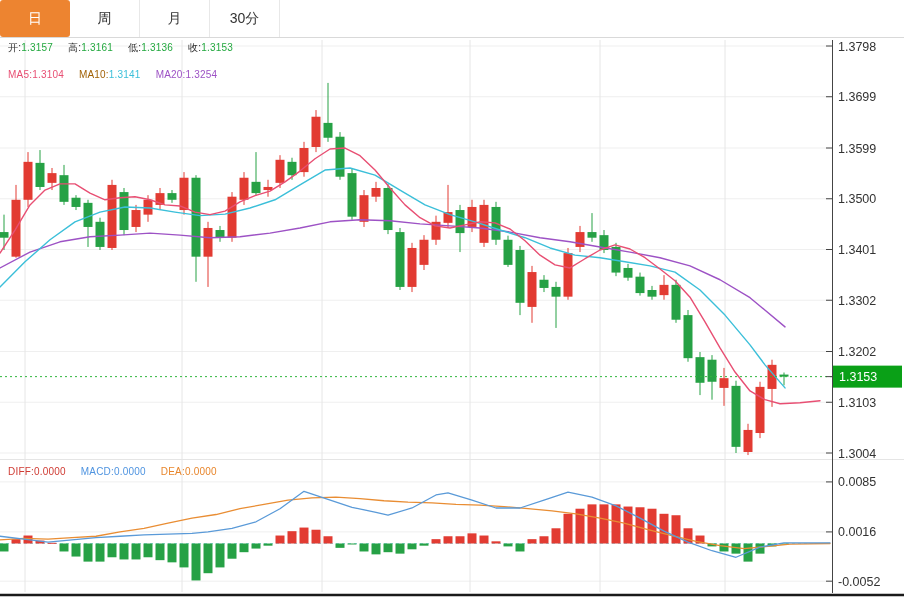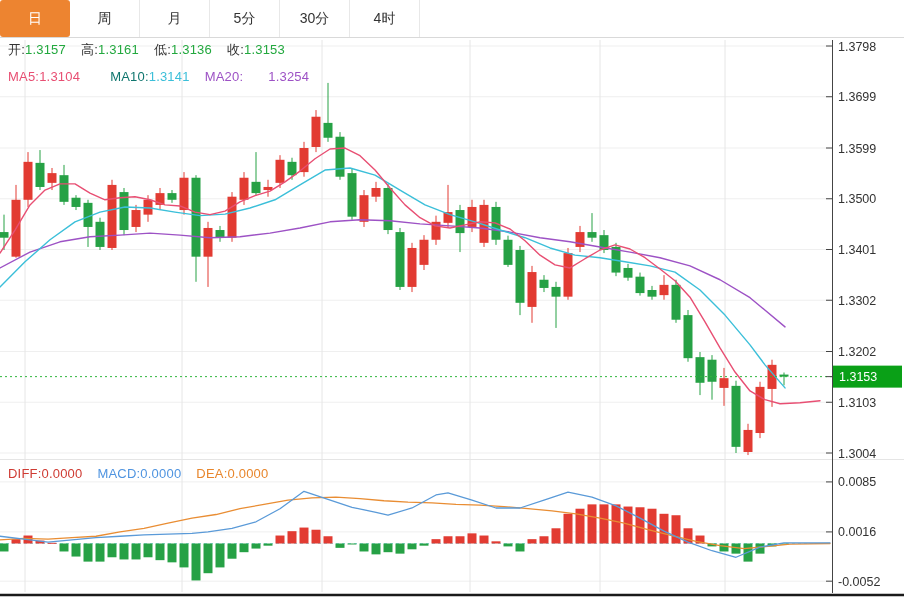"5分" div.tab { html: <div>5分</div> -> none }
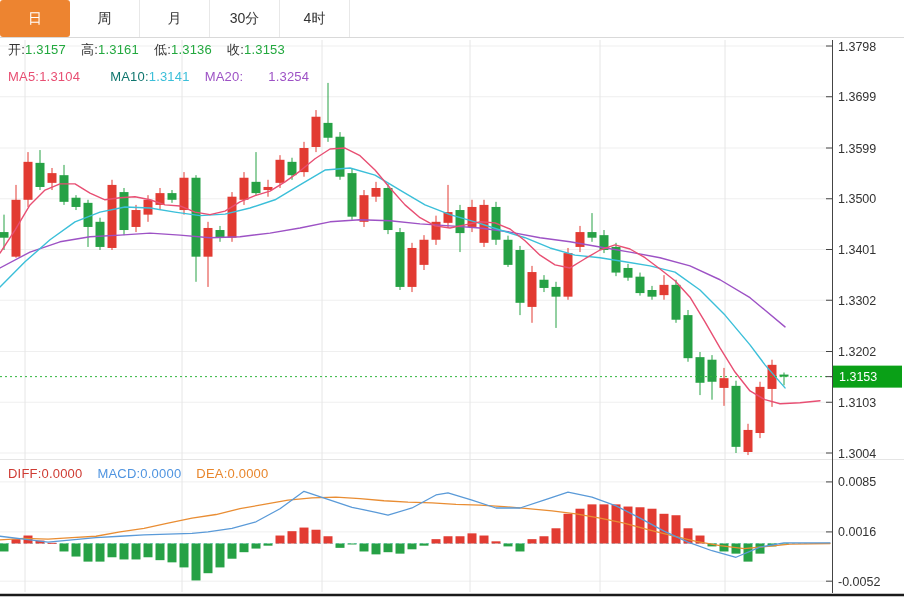"4时" div.tab { html: <div>4时</div> -> none }
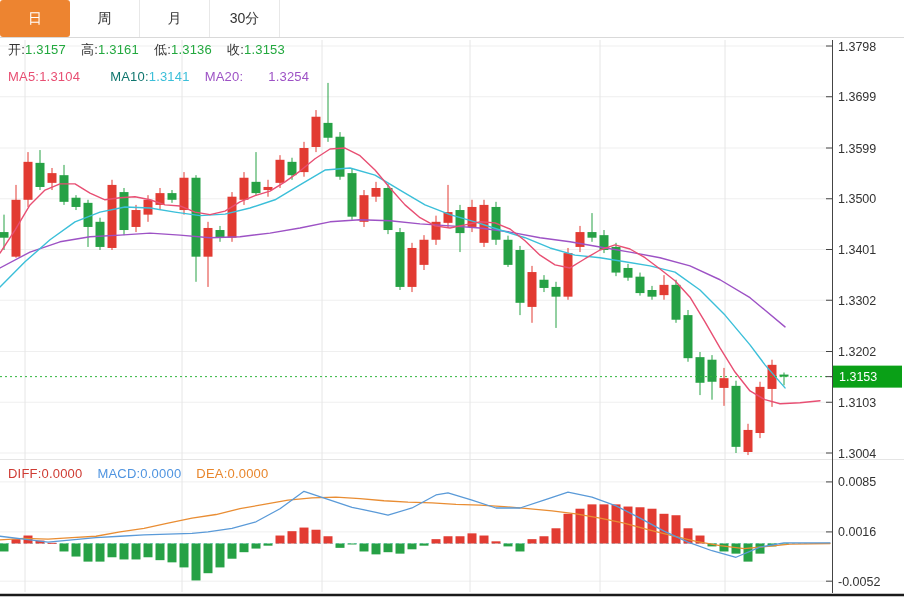"开:1.3157" .hrow { font-size: 13px -> 10px }
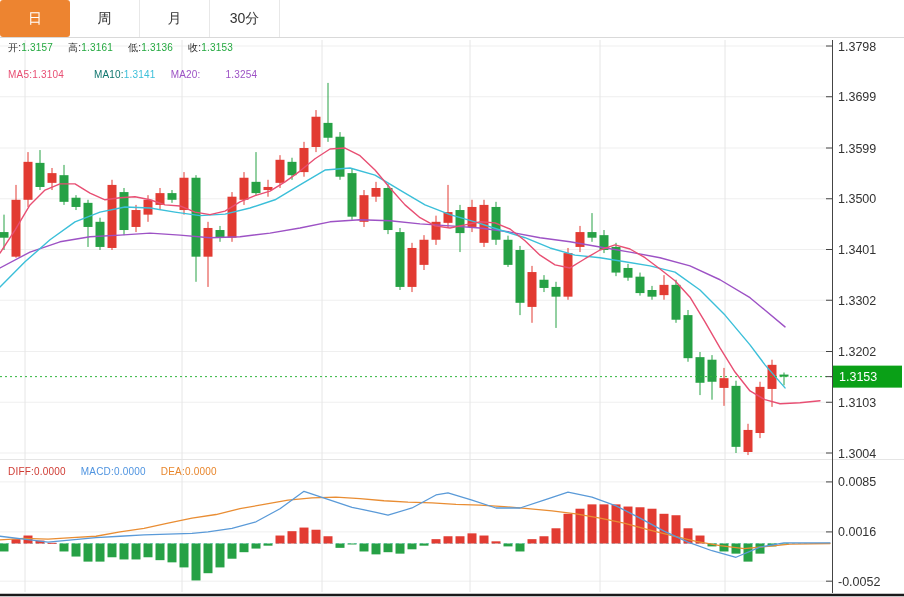"MA10:" span.lbl { color: #0f766e -> #a16207; margin-left: 15px -> none }
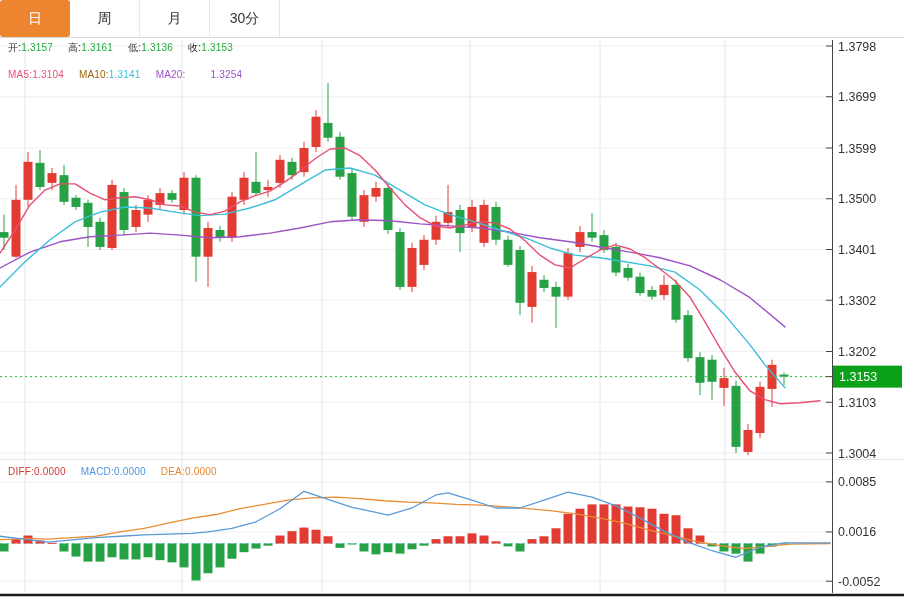"1.3254" span { margin-left: 25px -> none }
